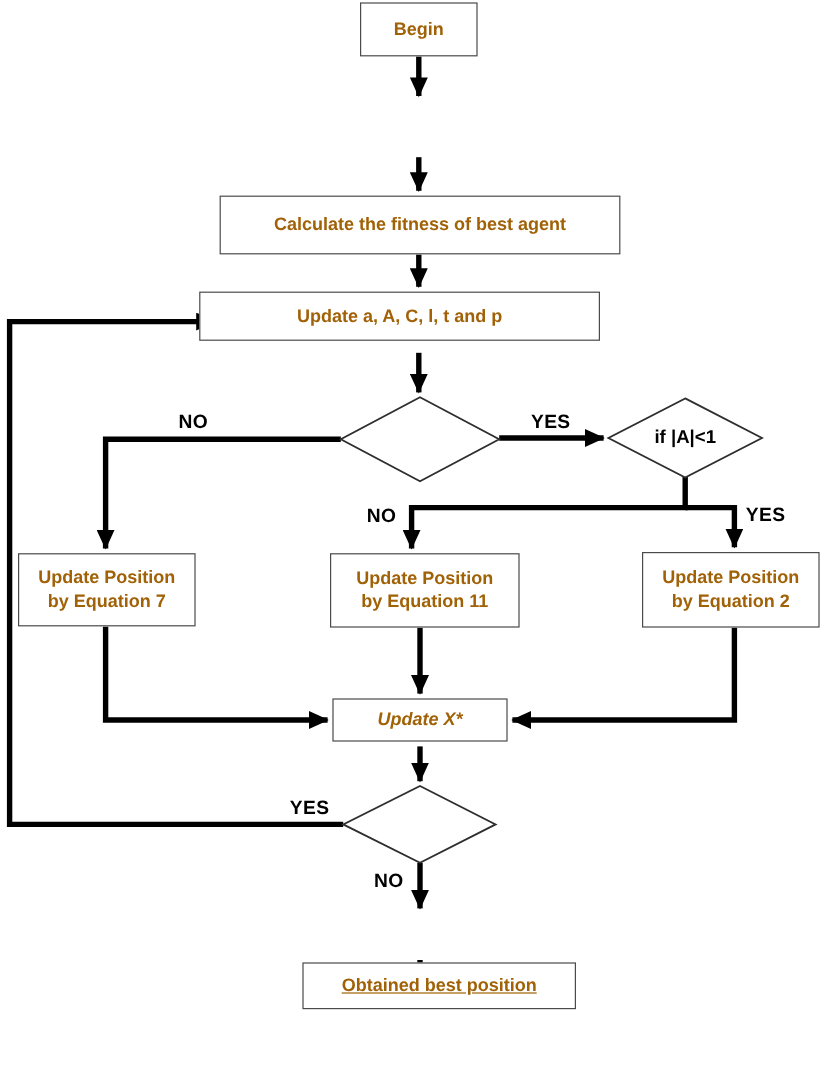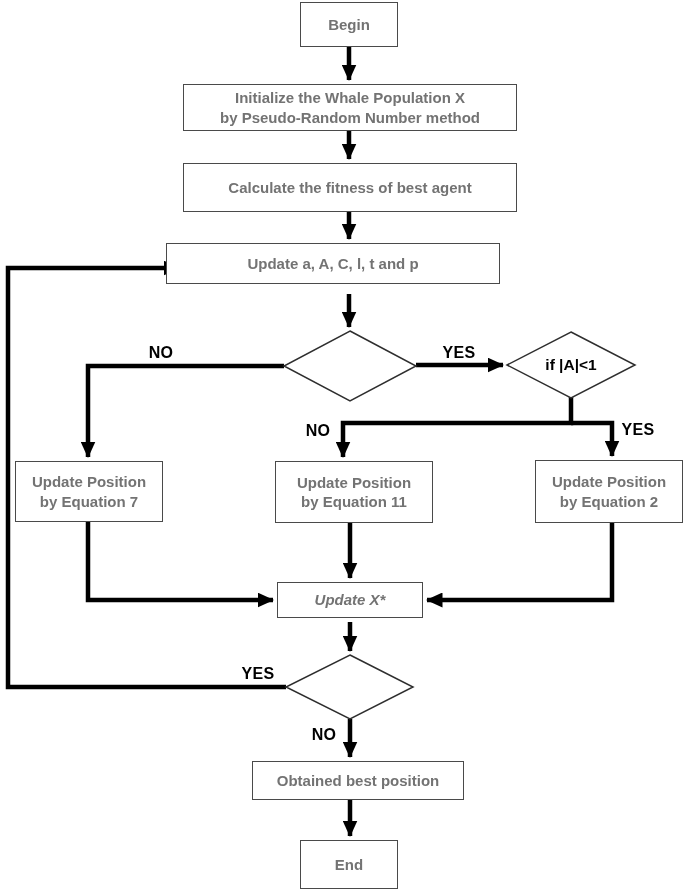"Begin" .node { color: #737373 -> #a16207 }
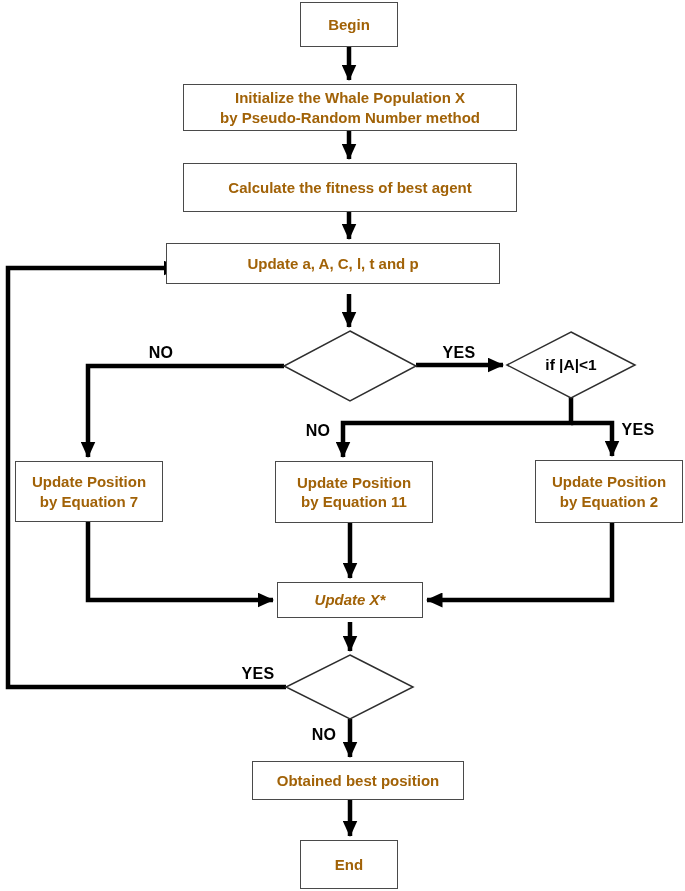"Initialize the Whale Population X" div.node { html: <div> <span>Initialize the Whale Population X by Pseudo-Random Number method</span> </div> -> none }
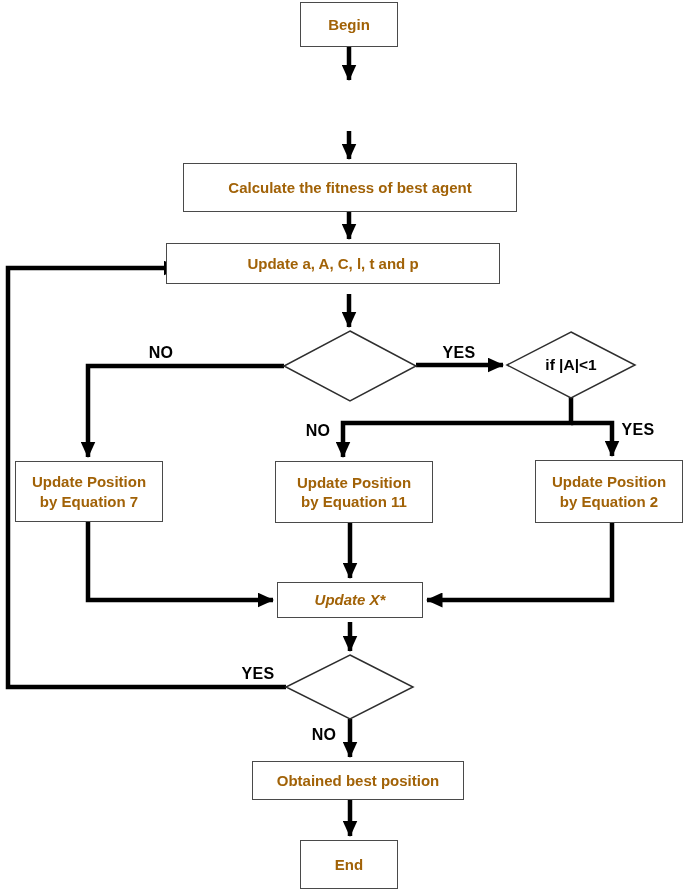"Obtained best position" div.node { text-decoration: none -> underline; top: 761px -> 802px; width: 212px -> 228px }
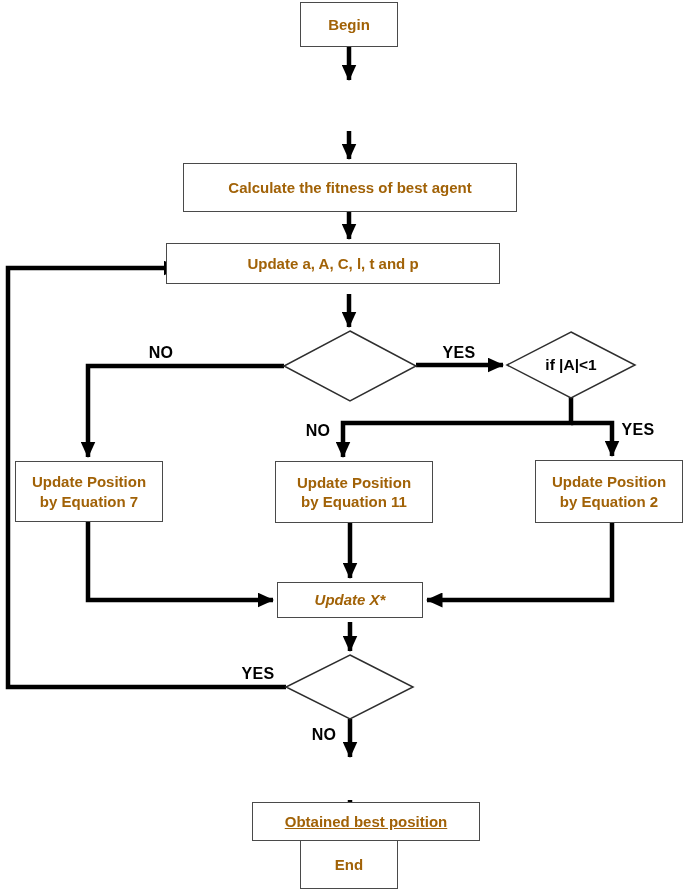"End" div.node { html: <div> <span>End</span> </div> -> none }
